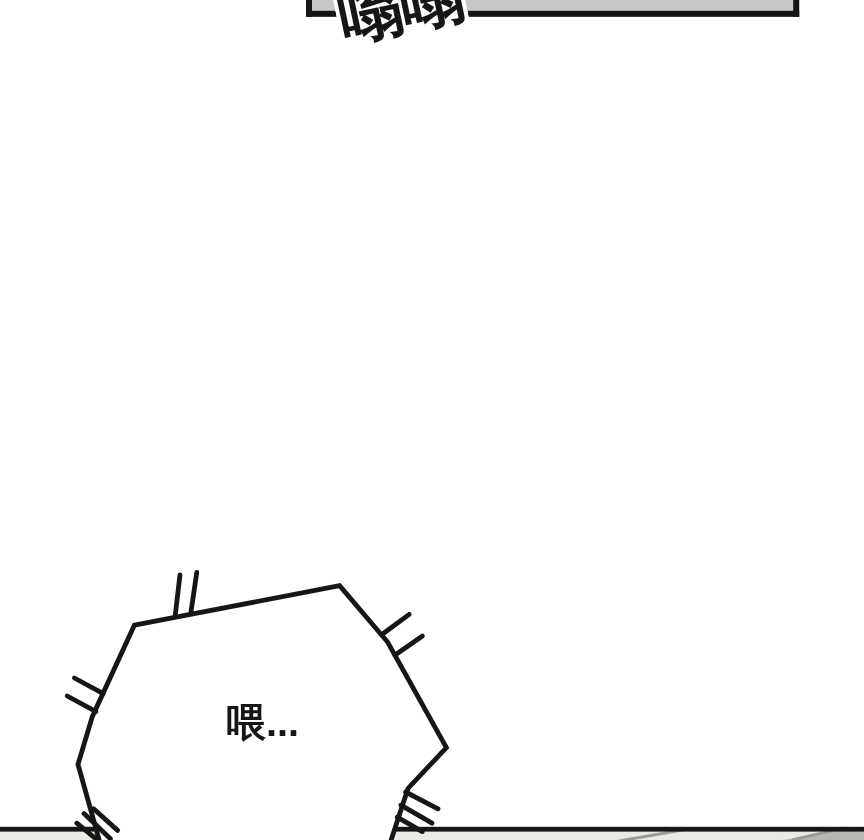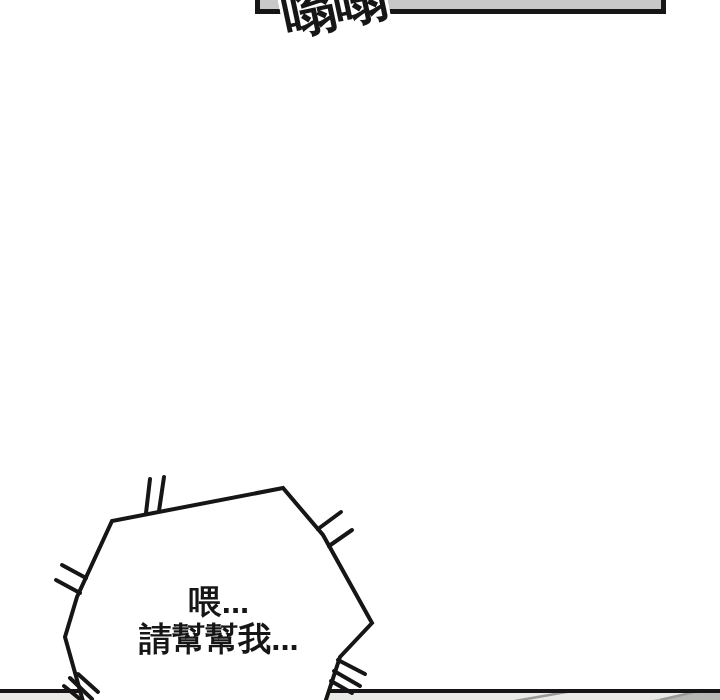"請幫幫我..." div { html: <div>請幫幫我...</div> -> none }
